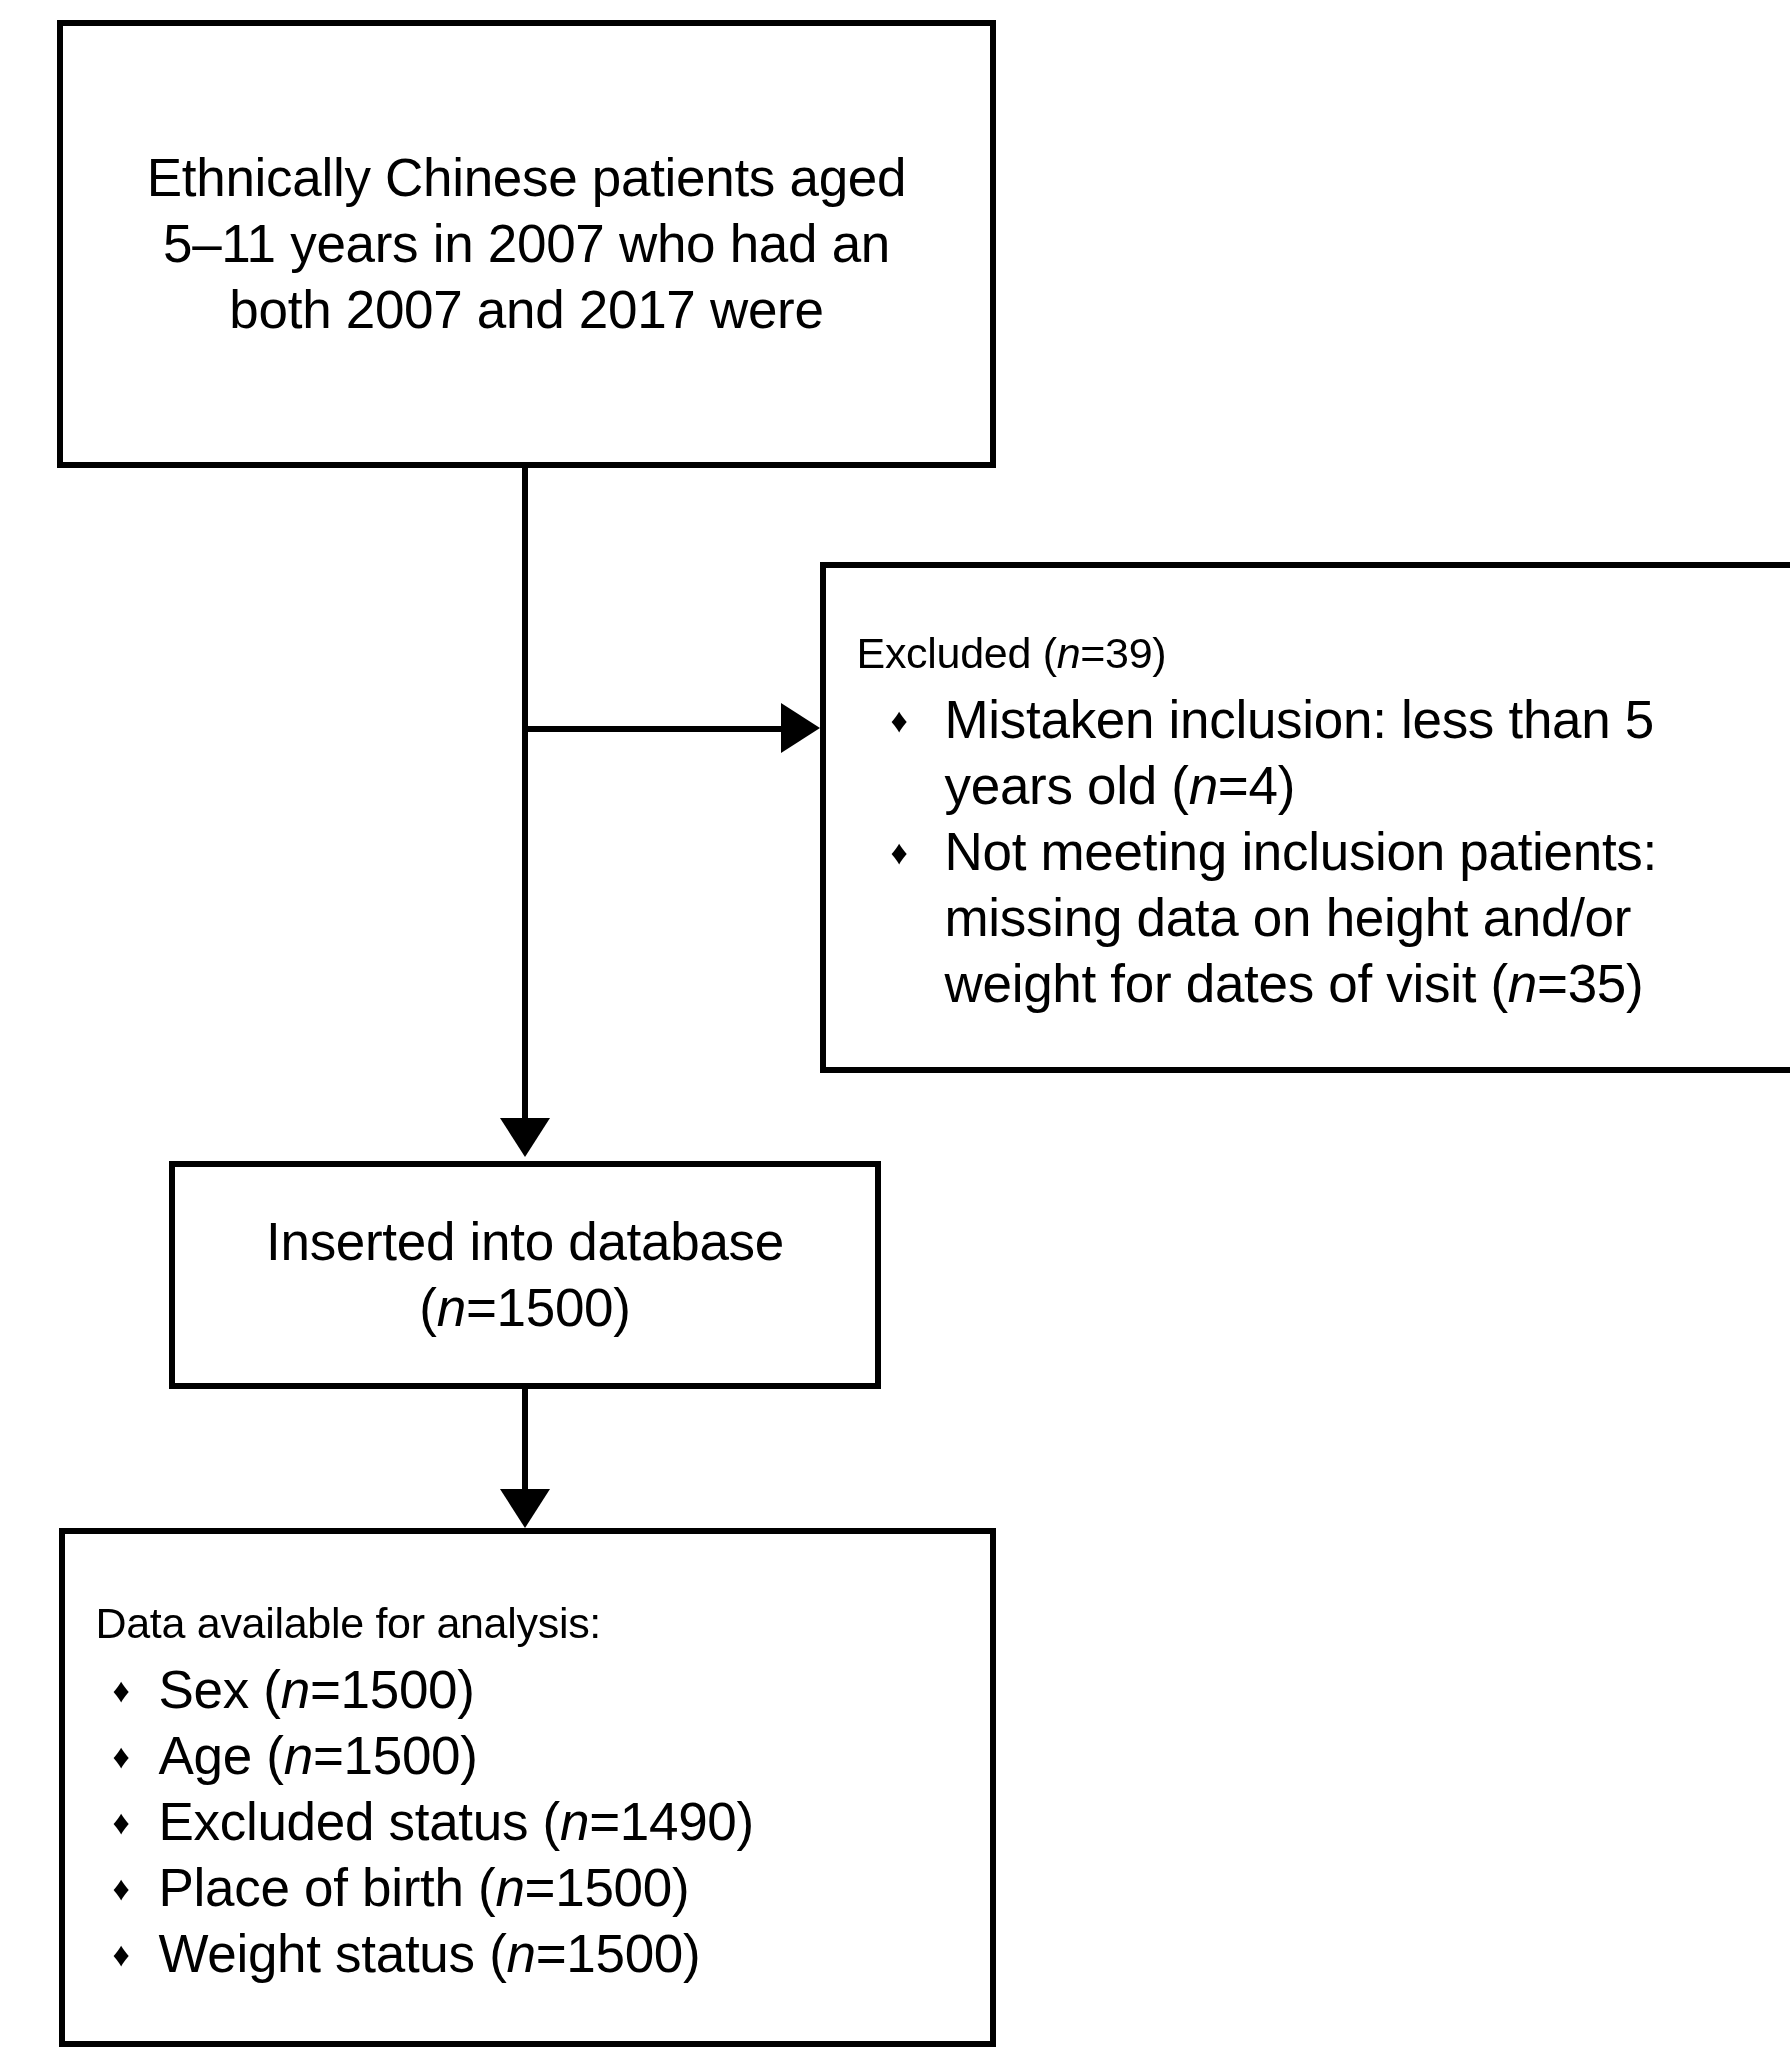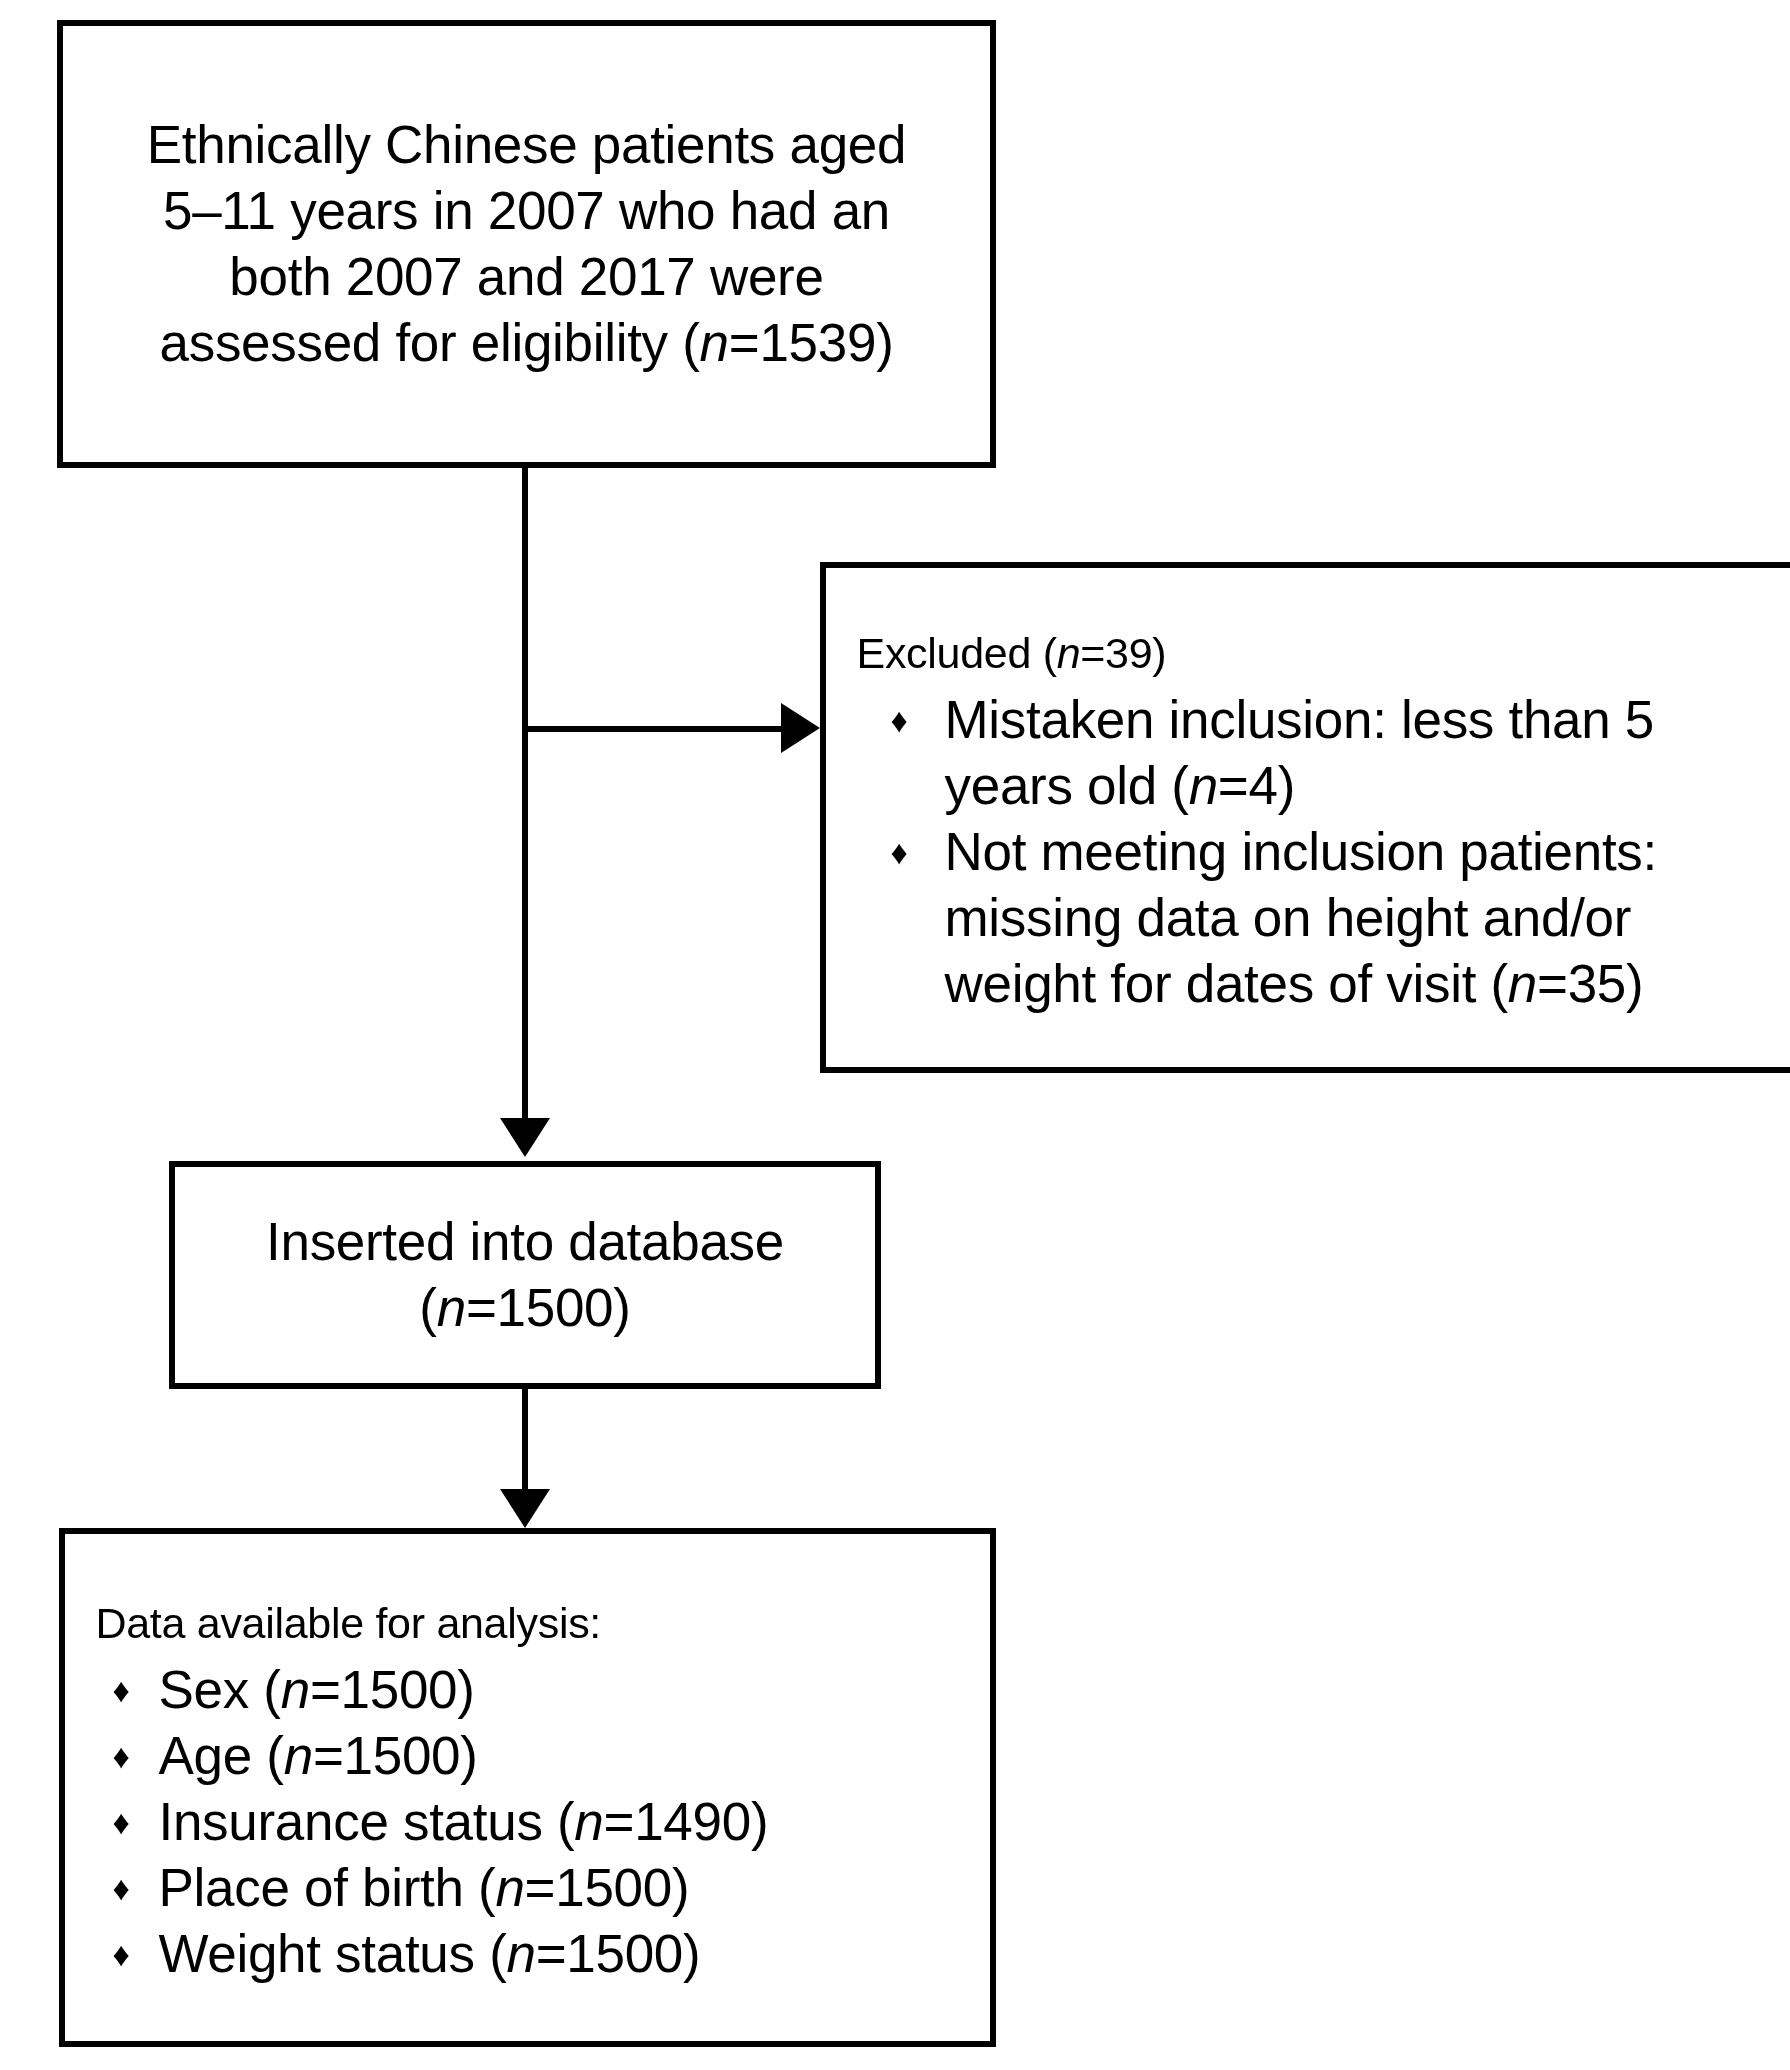"assessed for eligibility (n=1539)" div.line { html: <div><span>assessed for eligibility (</span><span>n</span><span>=1539)</span></div> -> none }
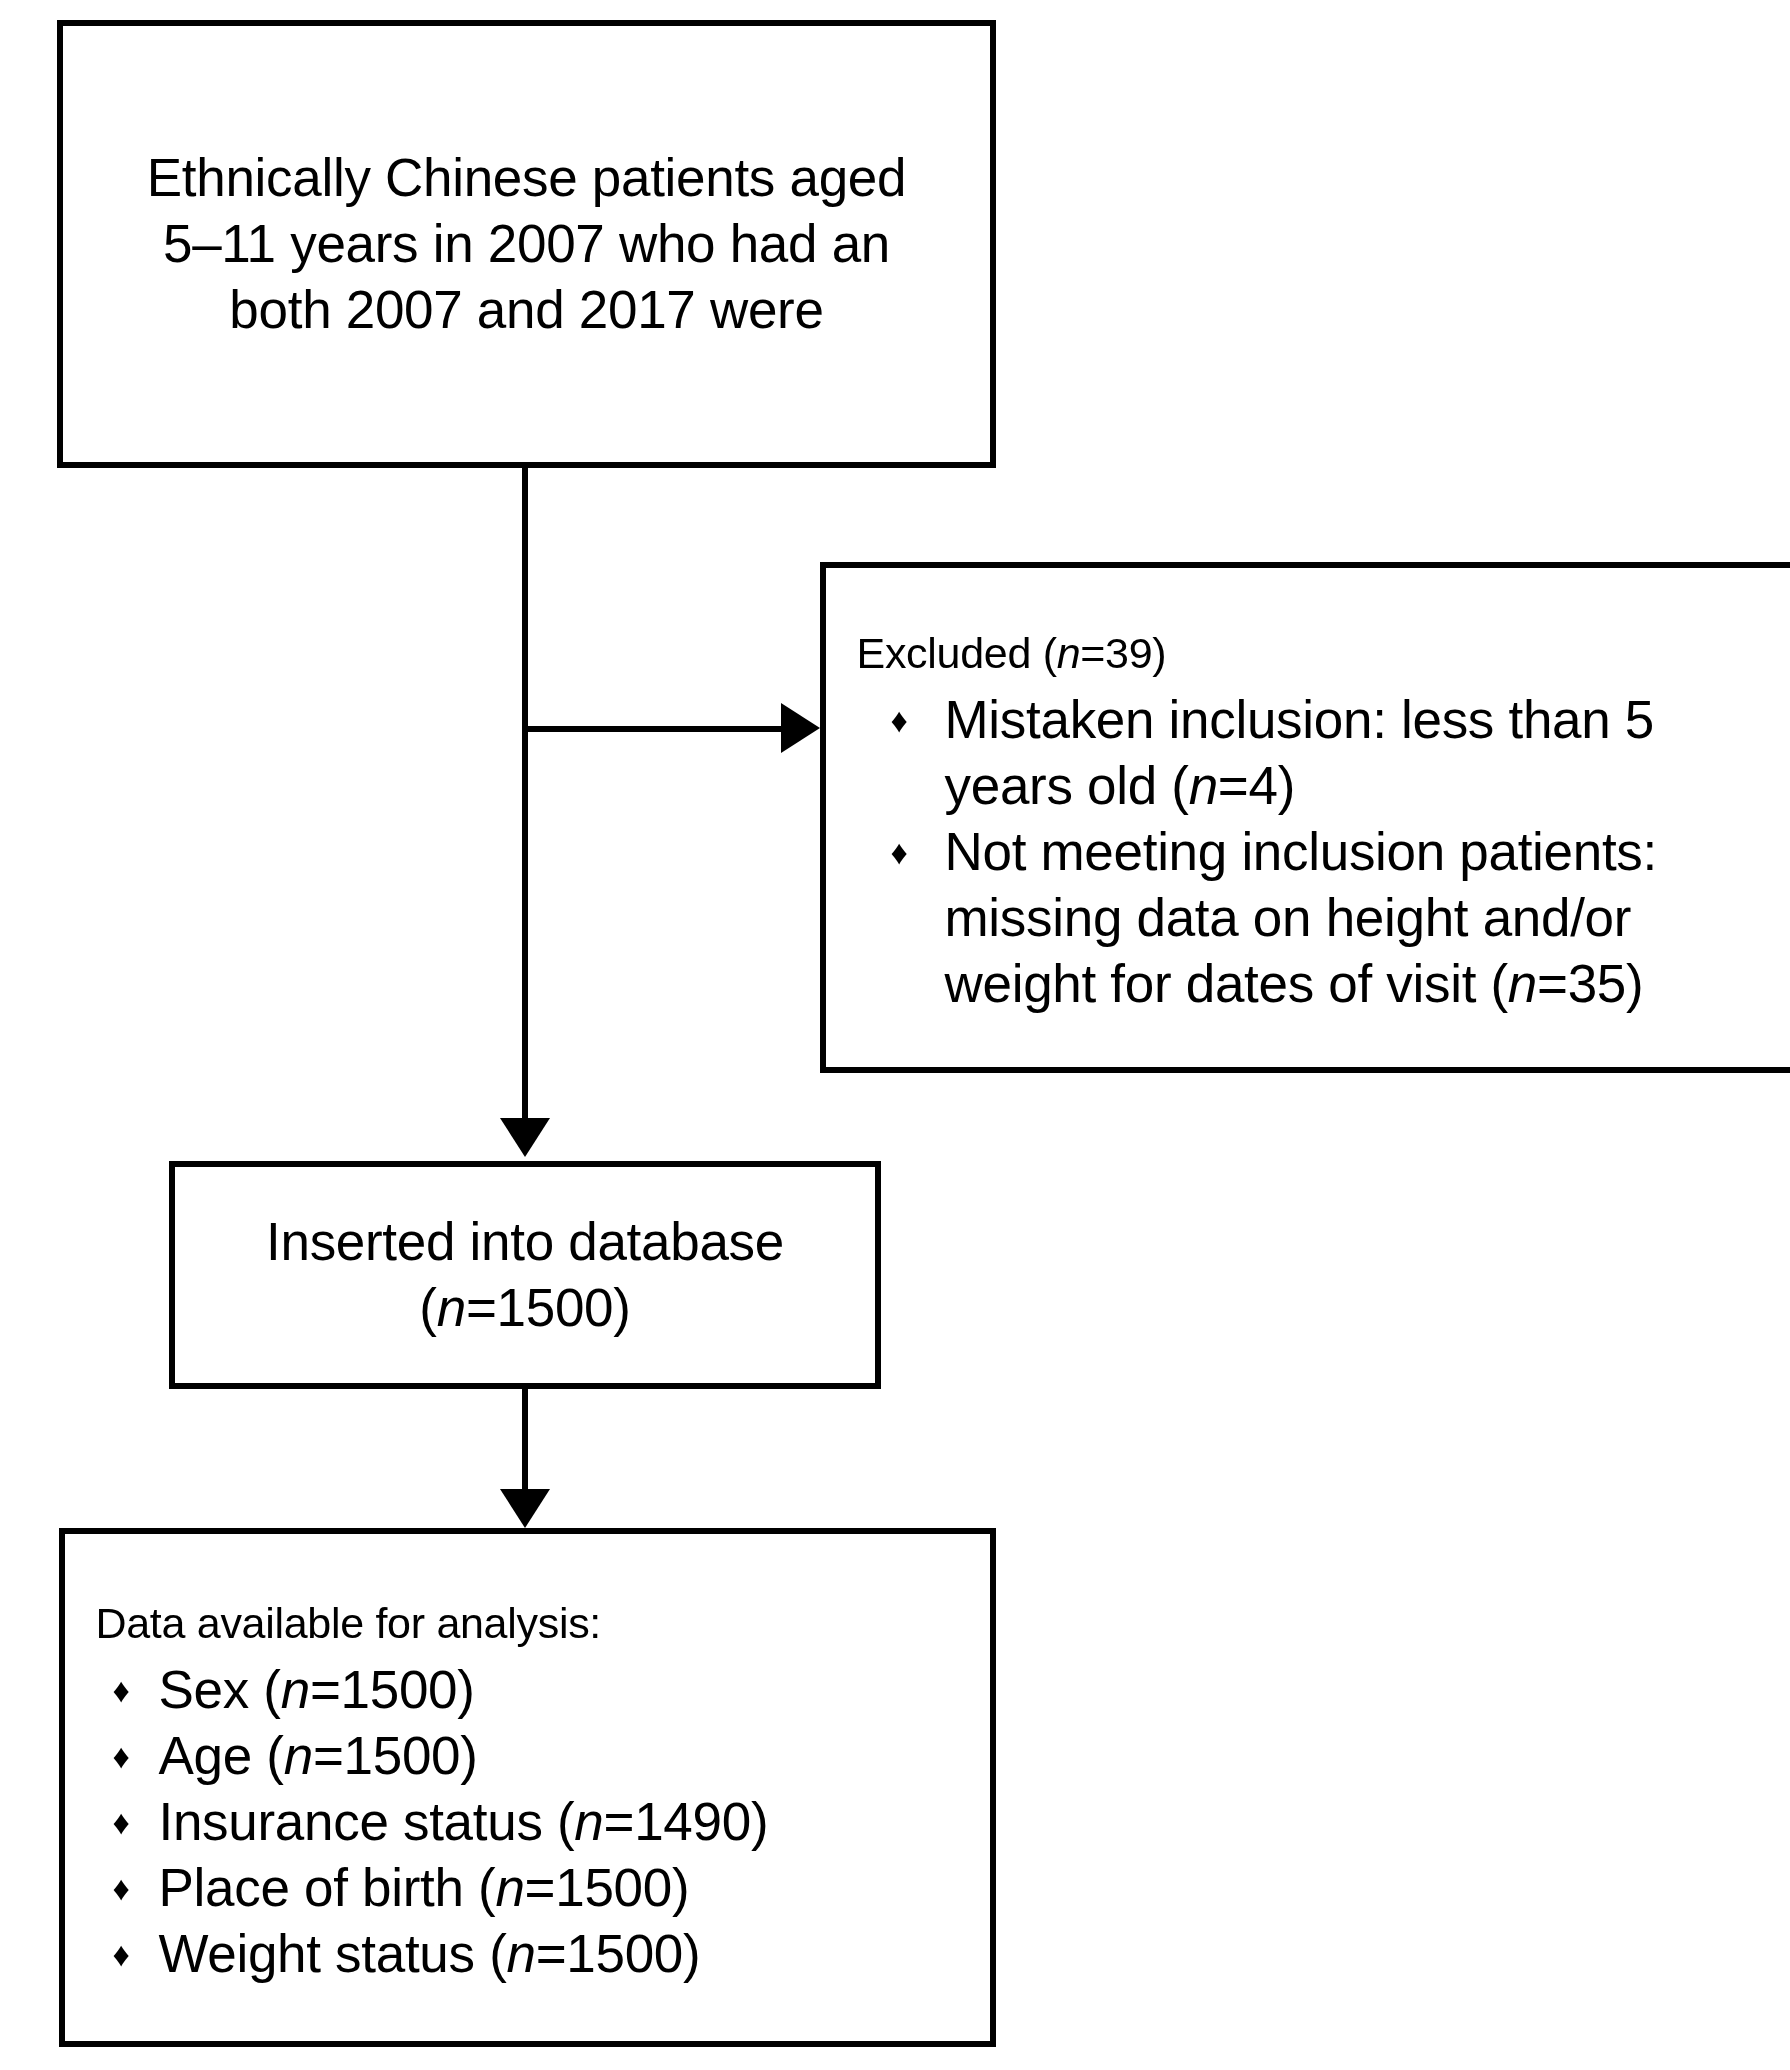"Insurance status (" span { text: Insurance -> Excluded }
